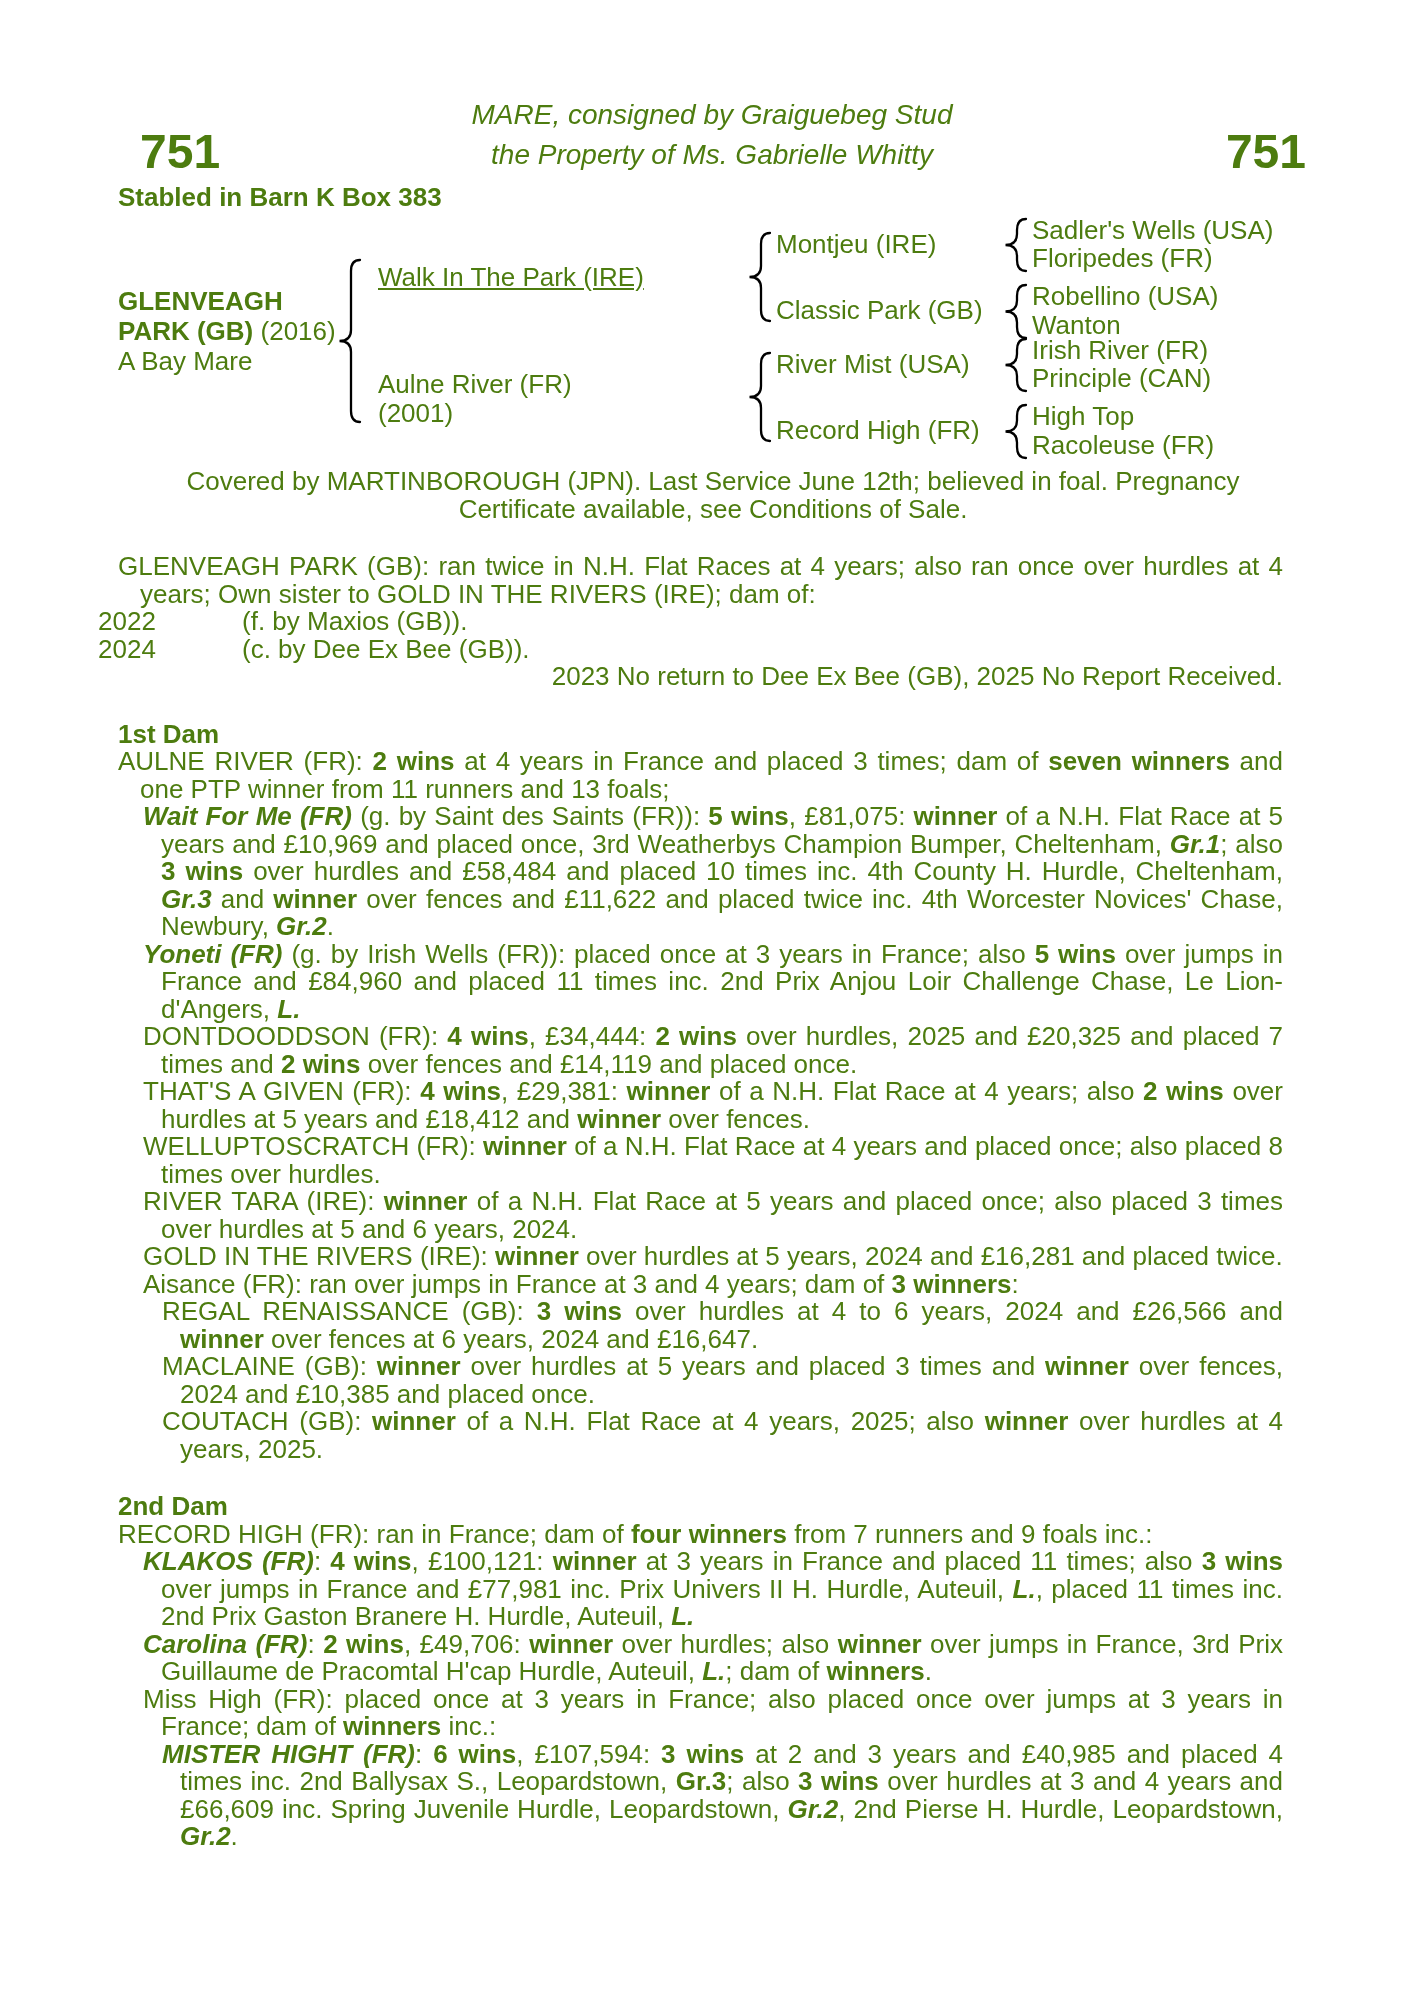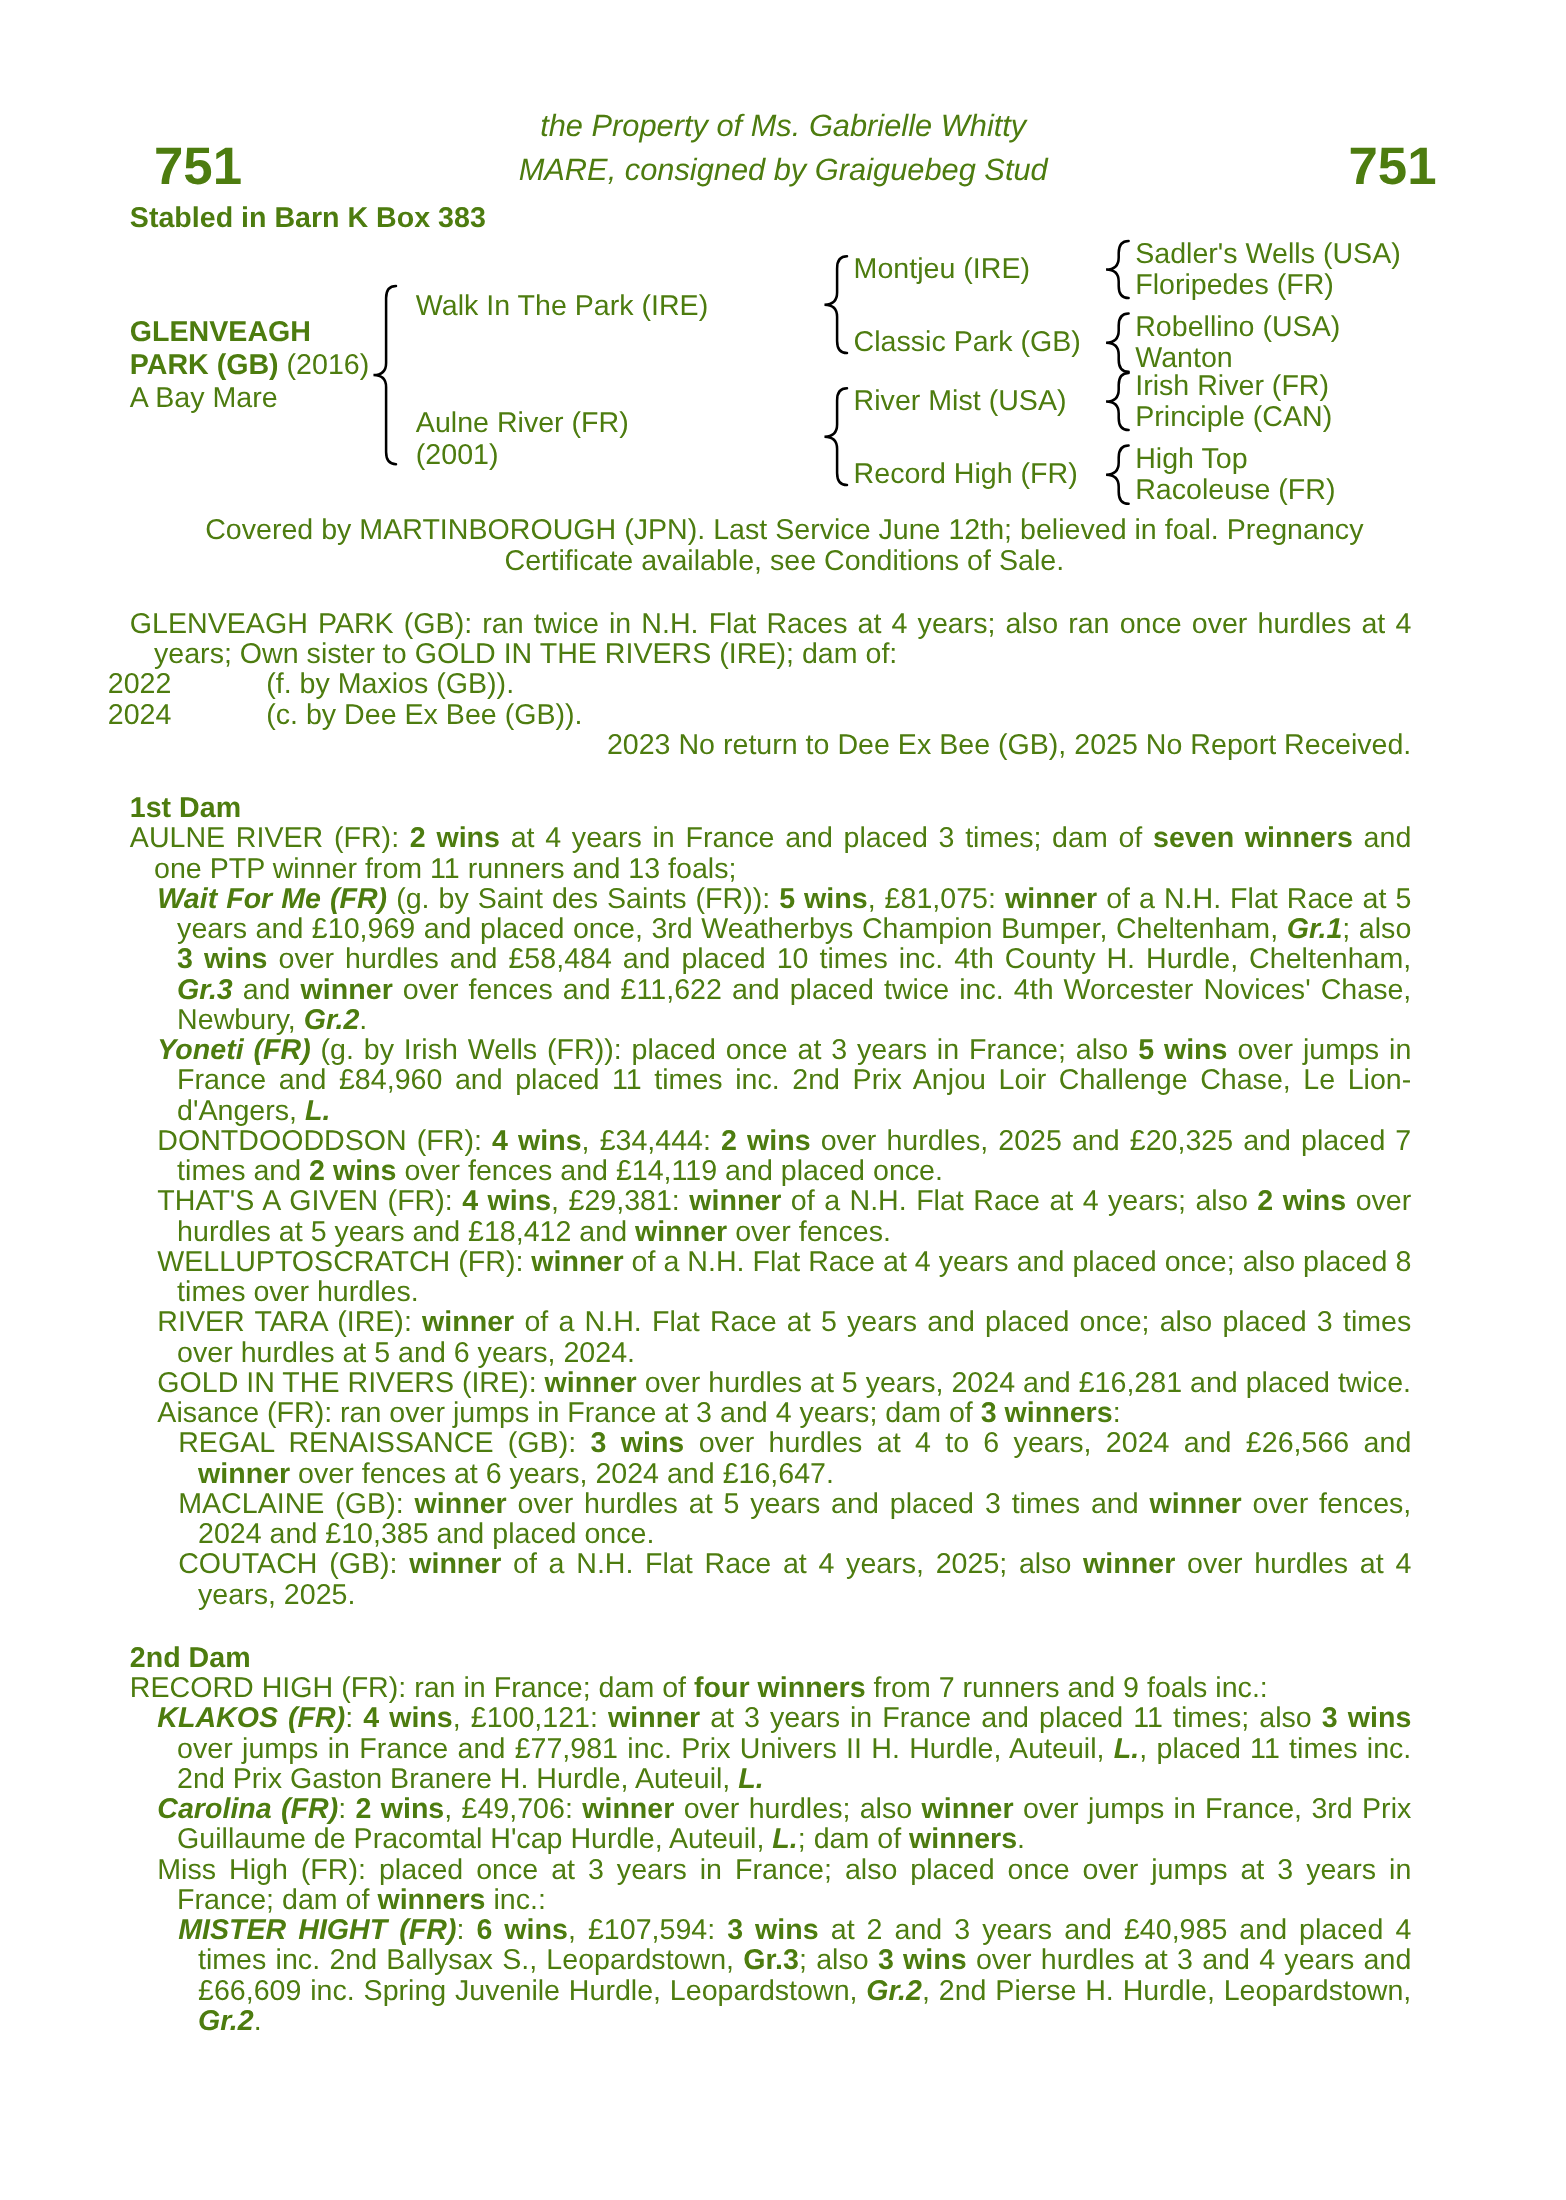"the Property of Ms. Gabrielle" div { order: before "MARE, consigned by Graiguebeg Stud" -> after "MARE, consigned by Graiguebeg Stud" }
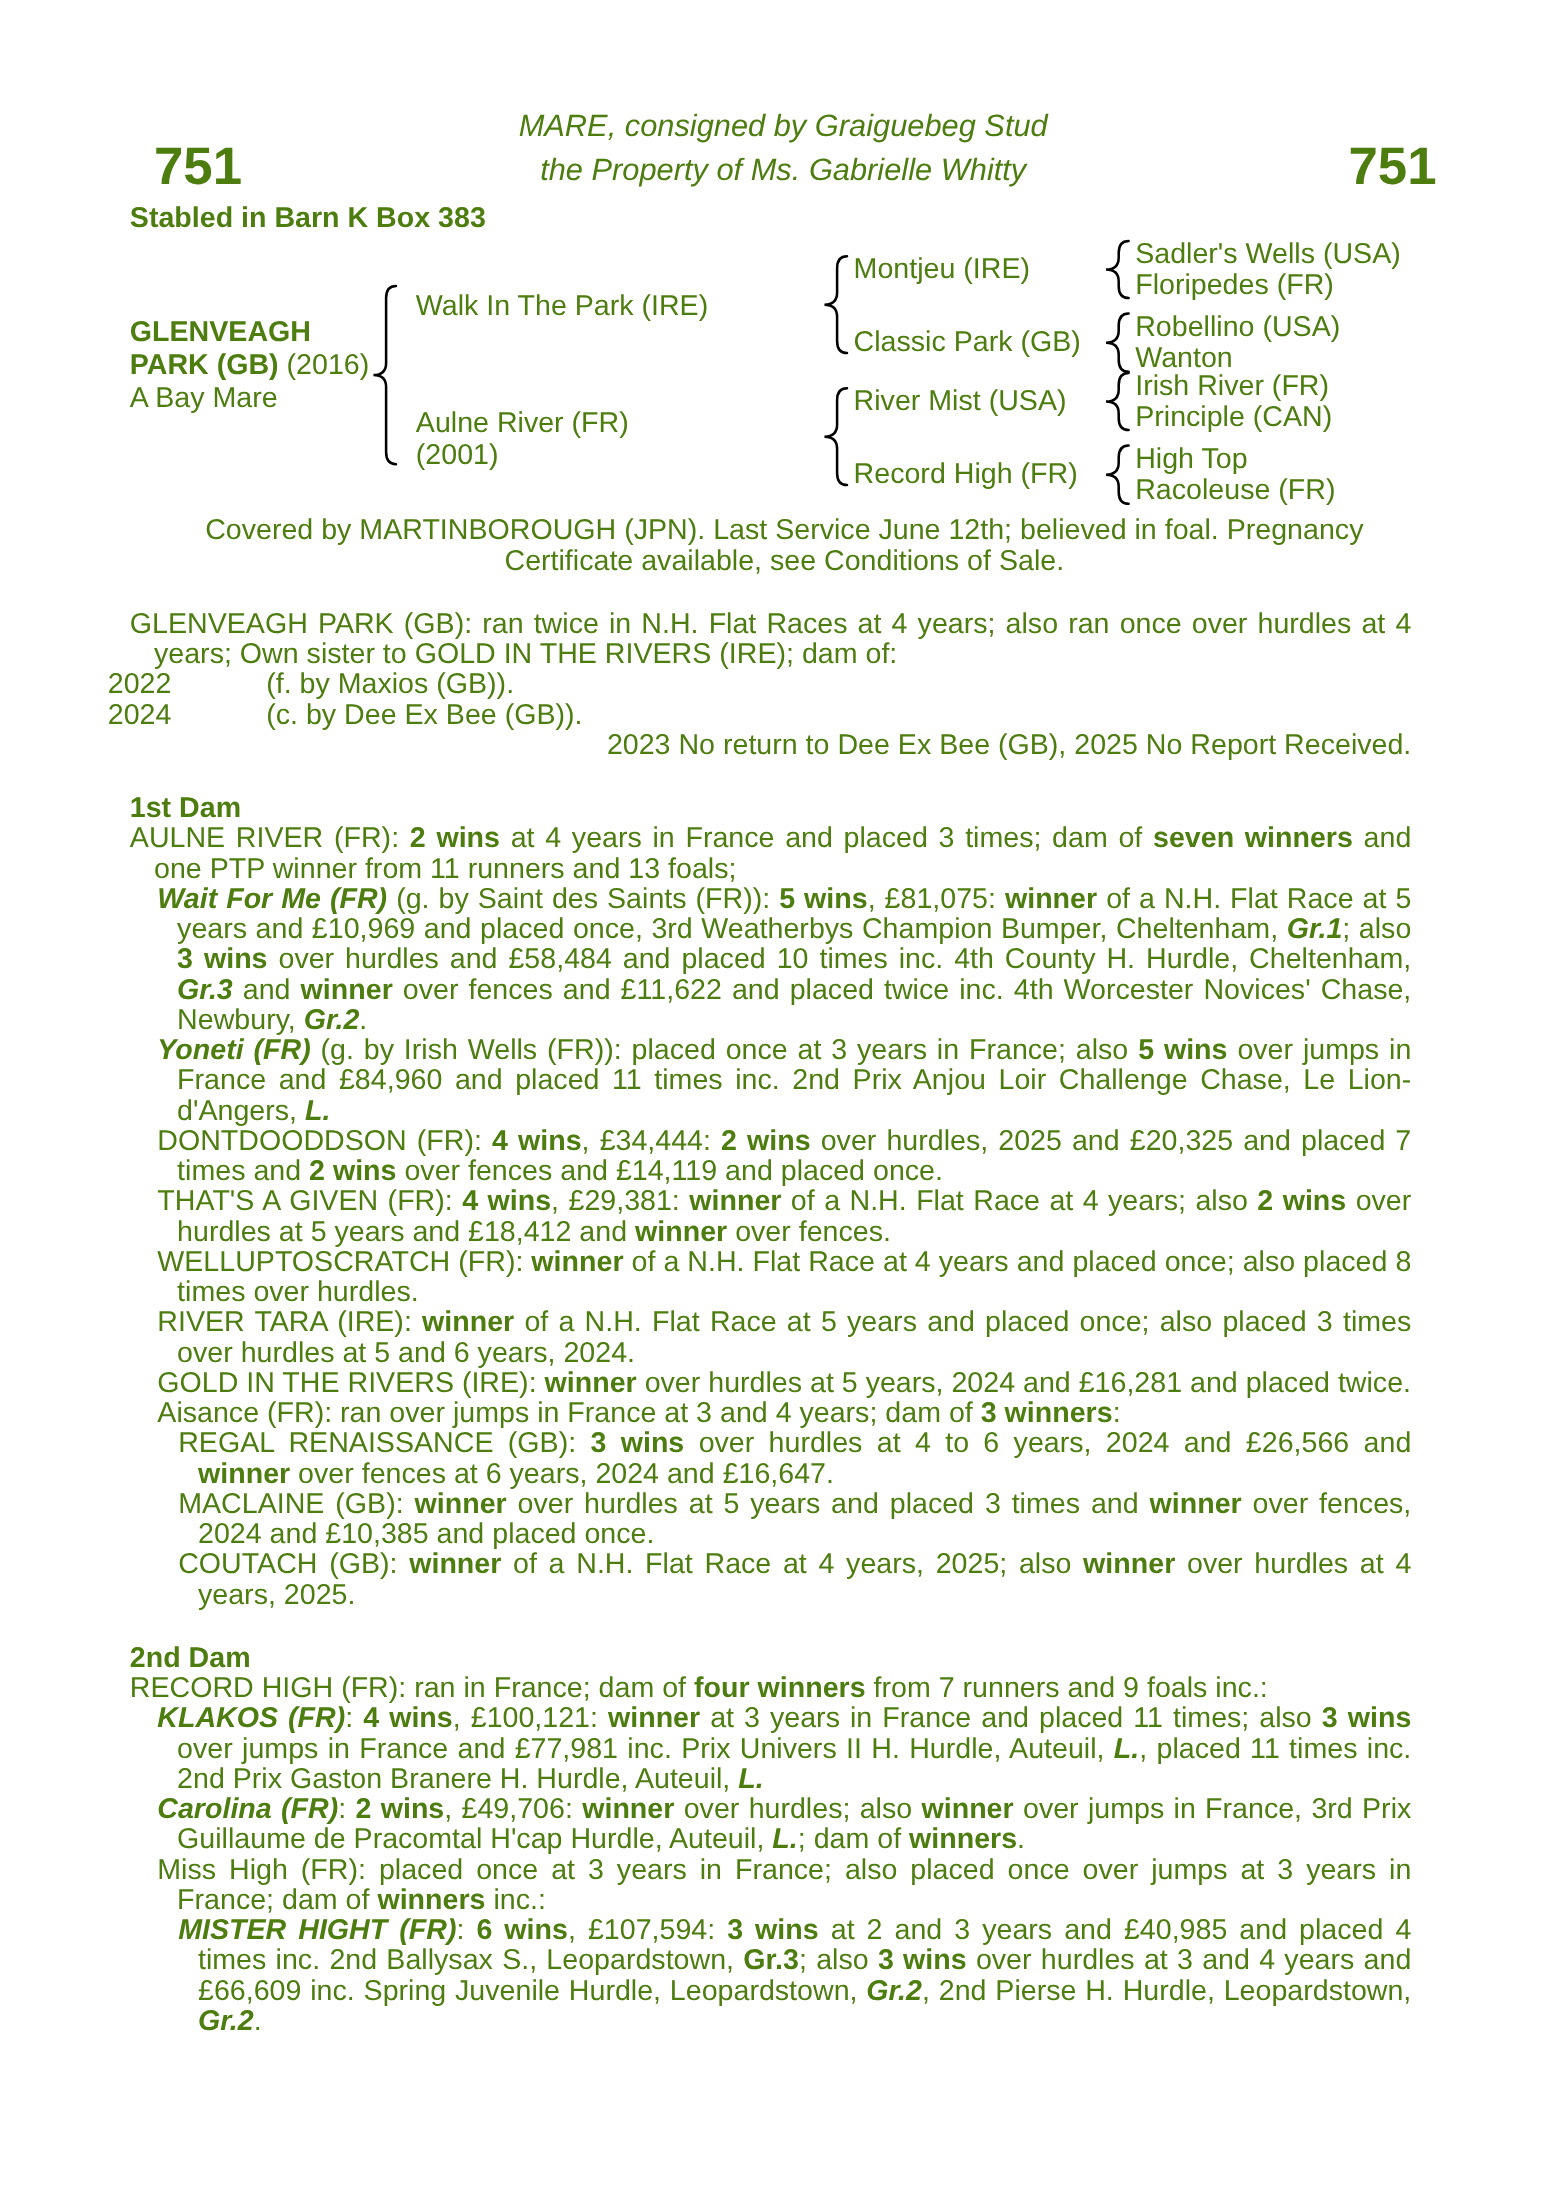"Walk In The Park (IRE)" div.ped { text-decoration: none -> underline }
